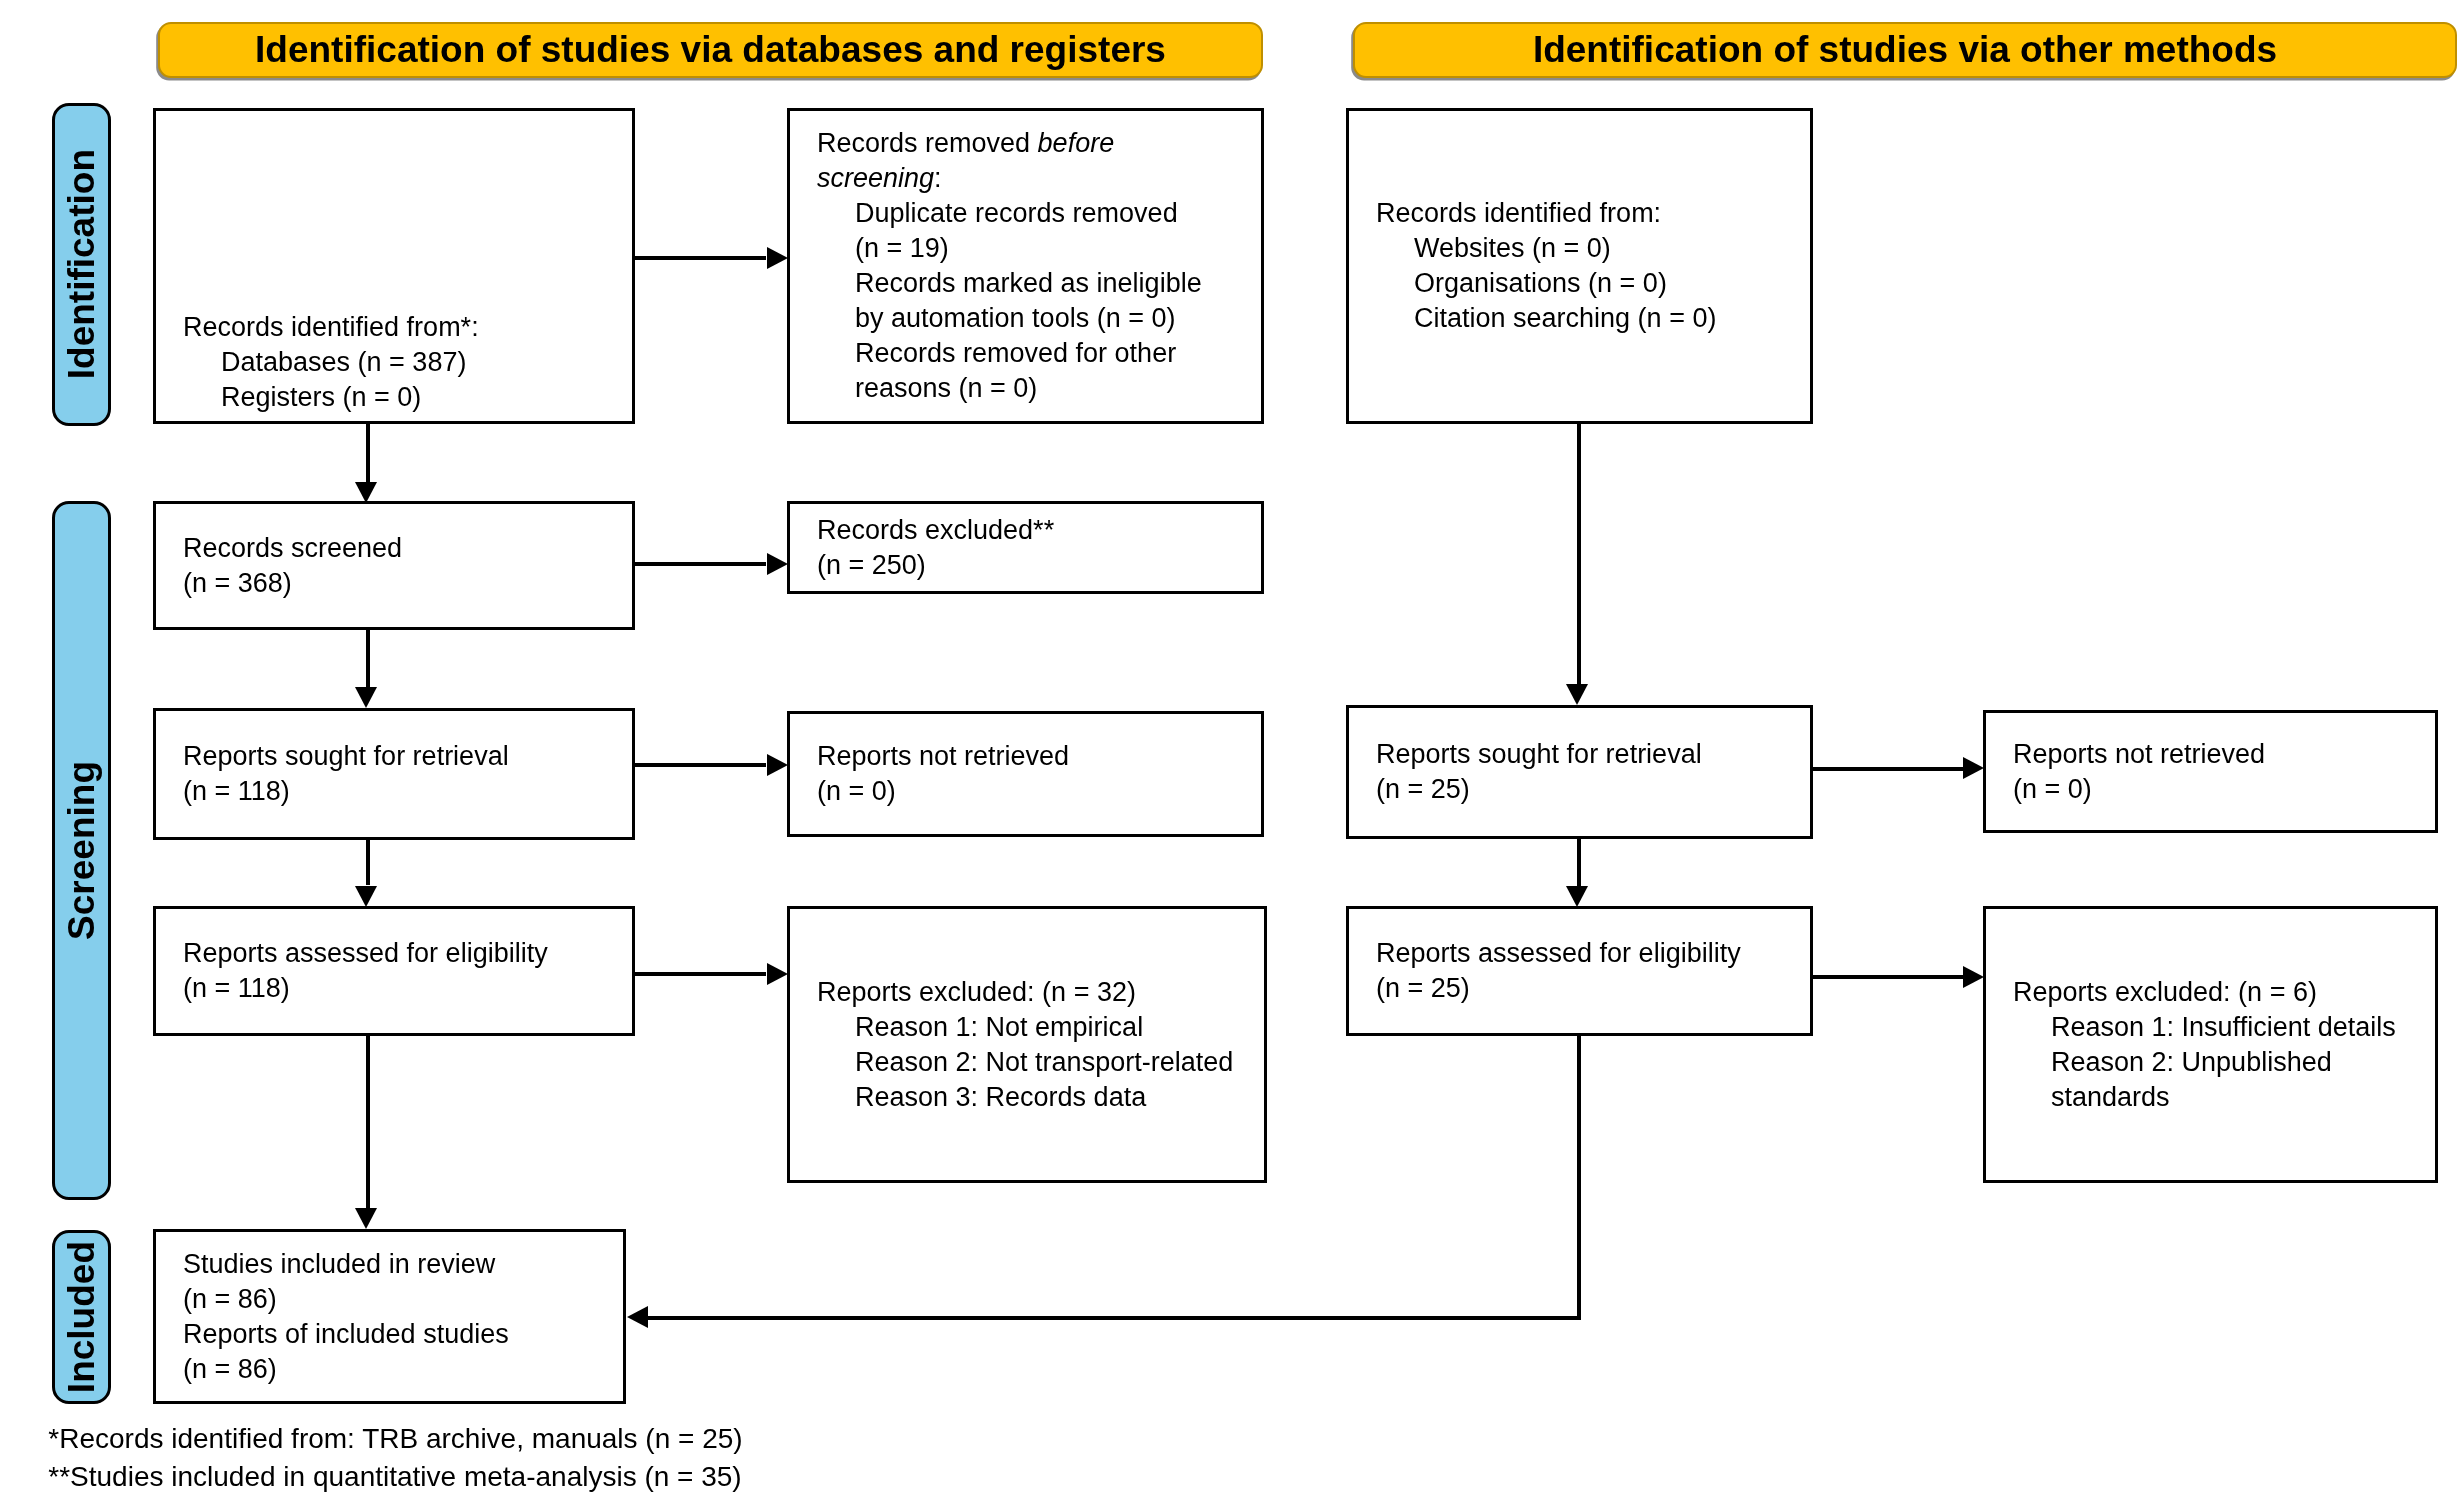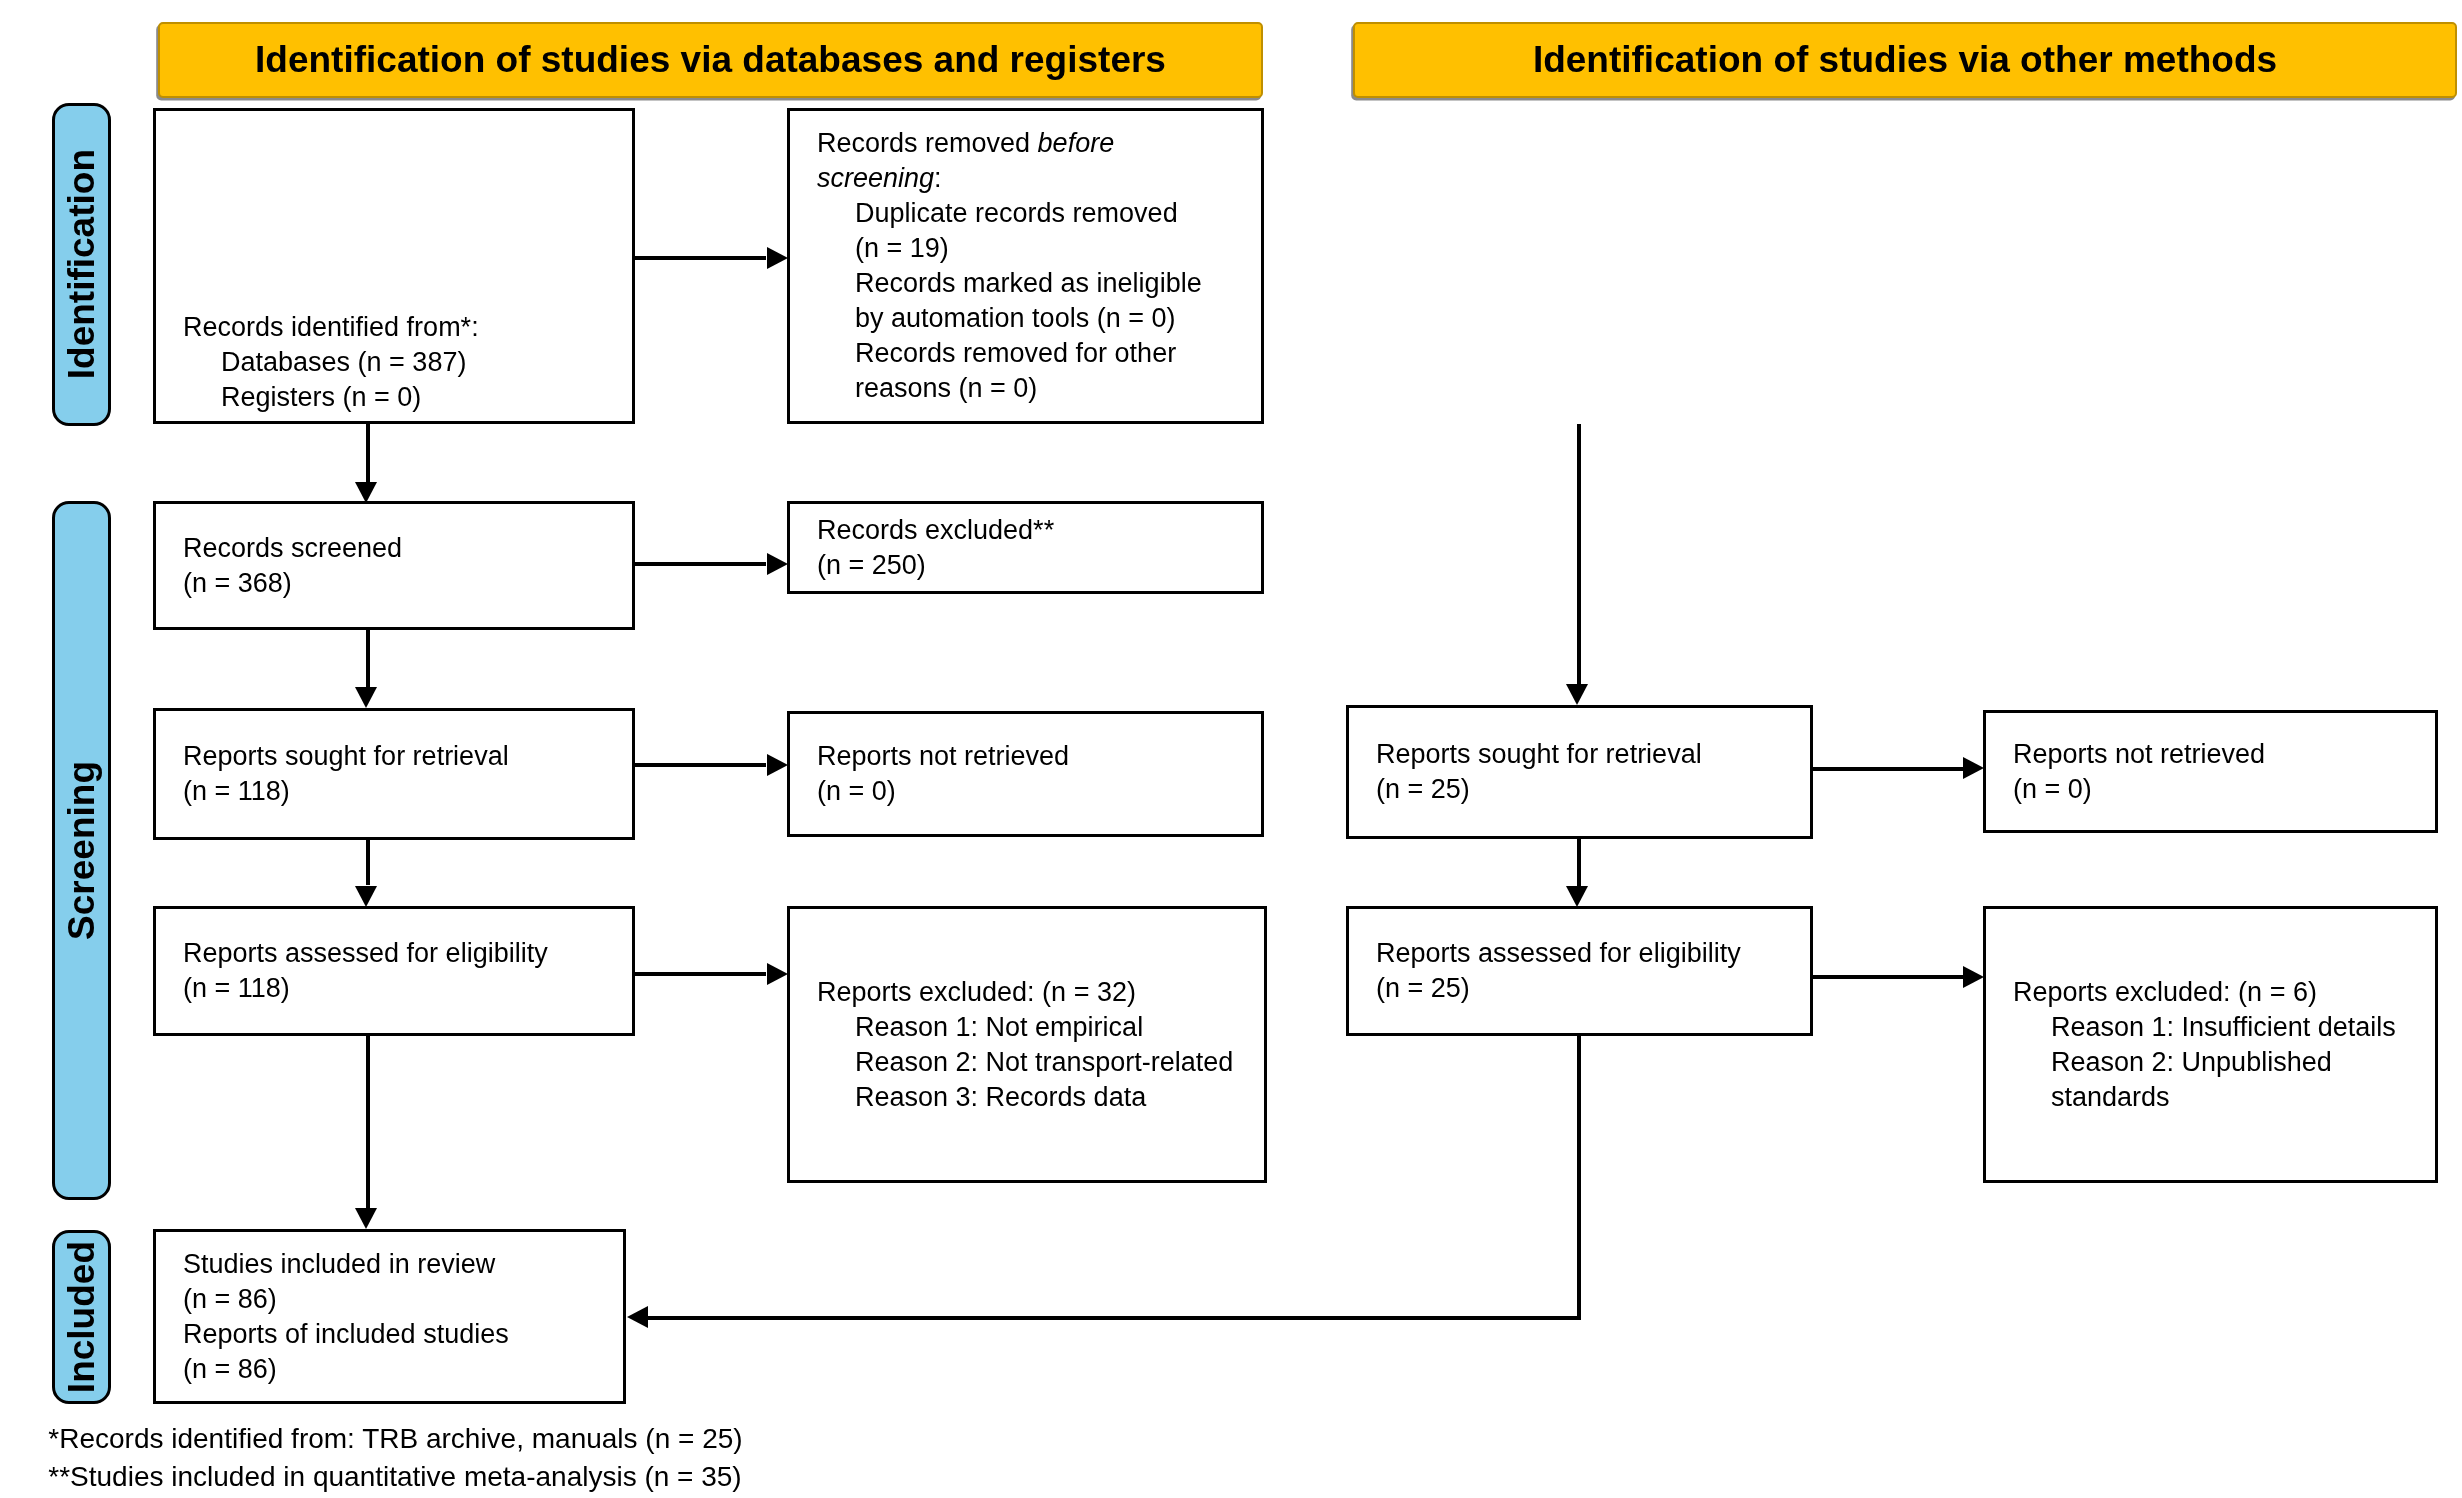"Identification of studies via databases" .banner { border-radius: 5px -> 13px; height: 76px -> 56px }
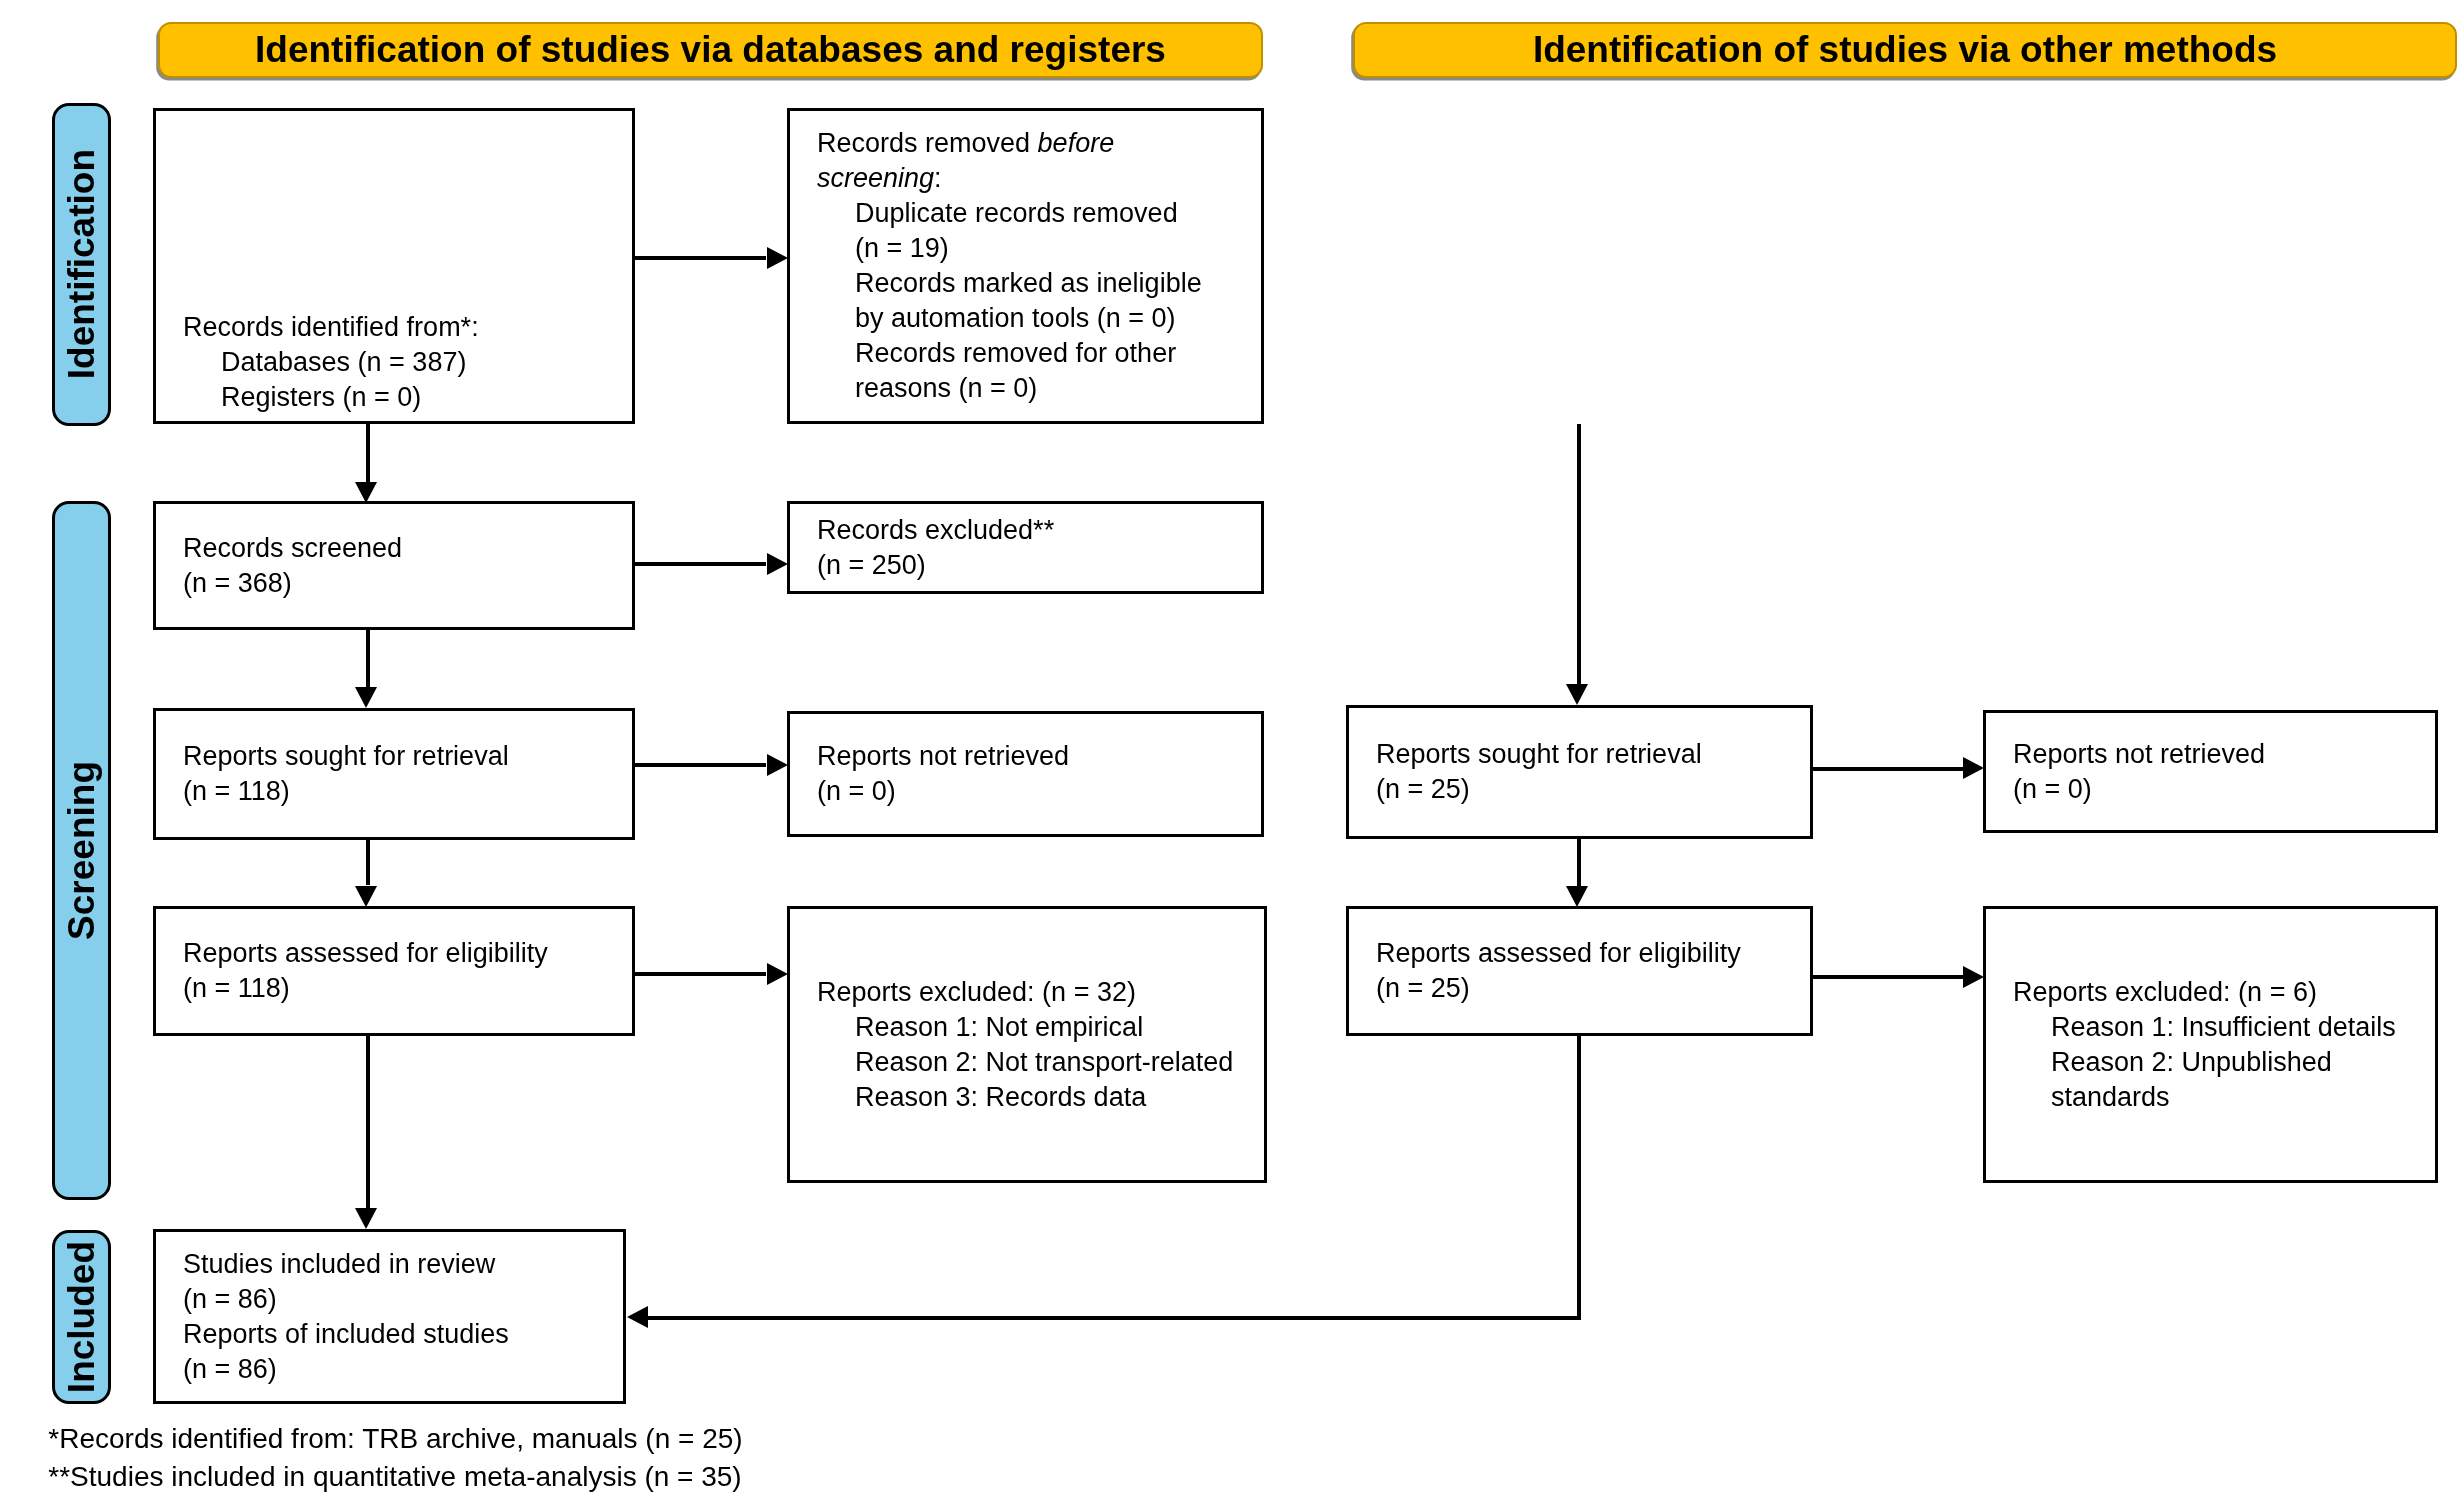"Records identified from:" div.box { html: none -> <div> <div>Records identified from:</div> <div>Websites (n = 0)</div> <div>Organisations (n = 0)</div> <div>Citation searching (n = 0)</div> </div> }
